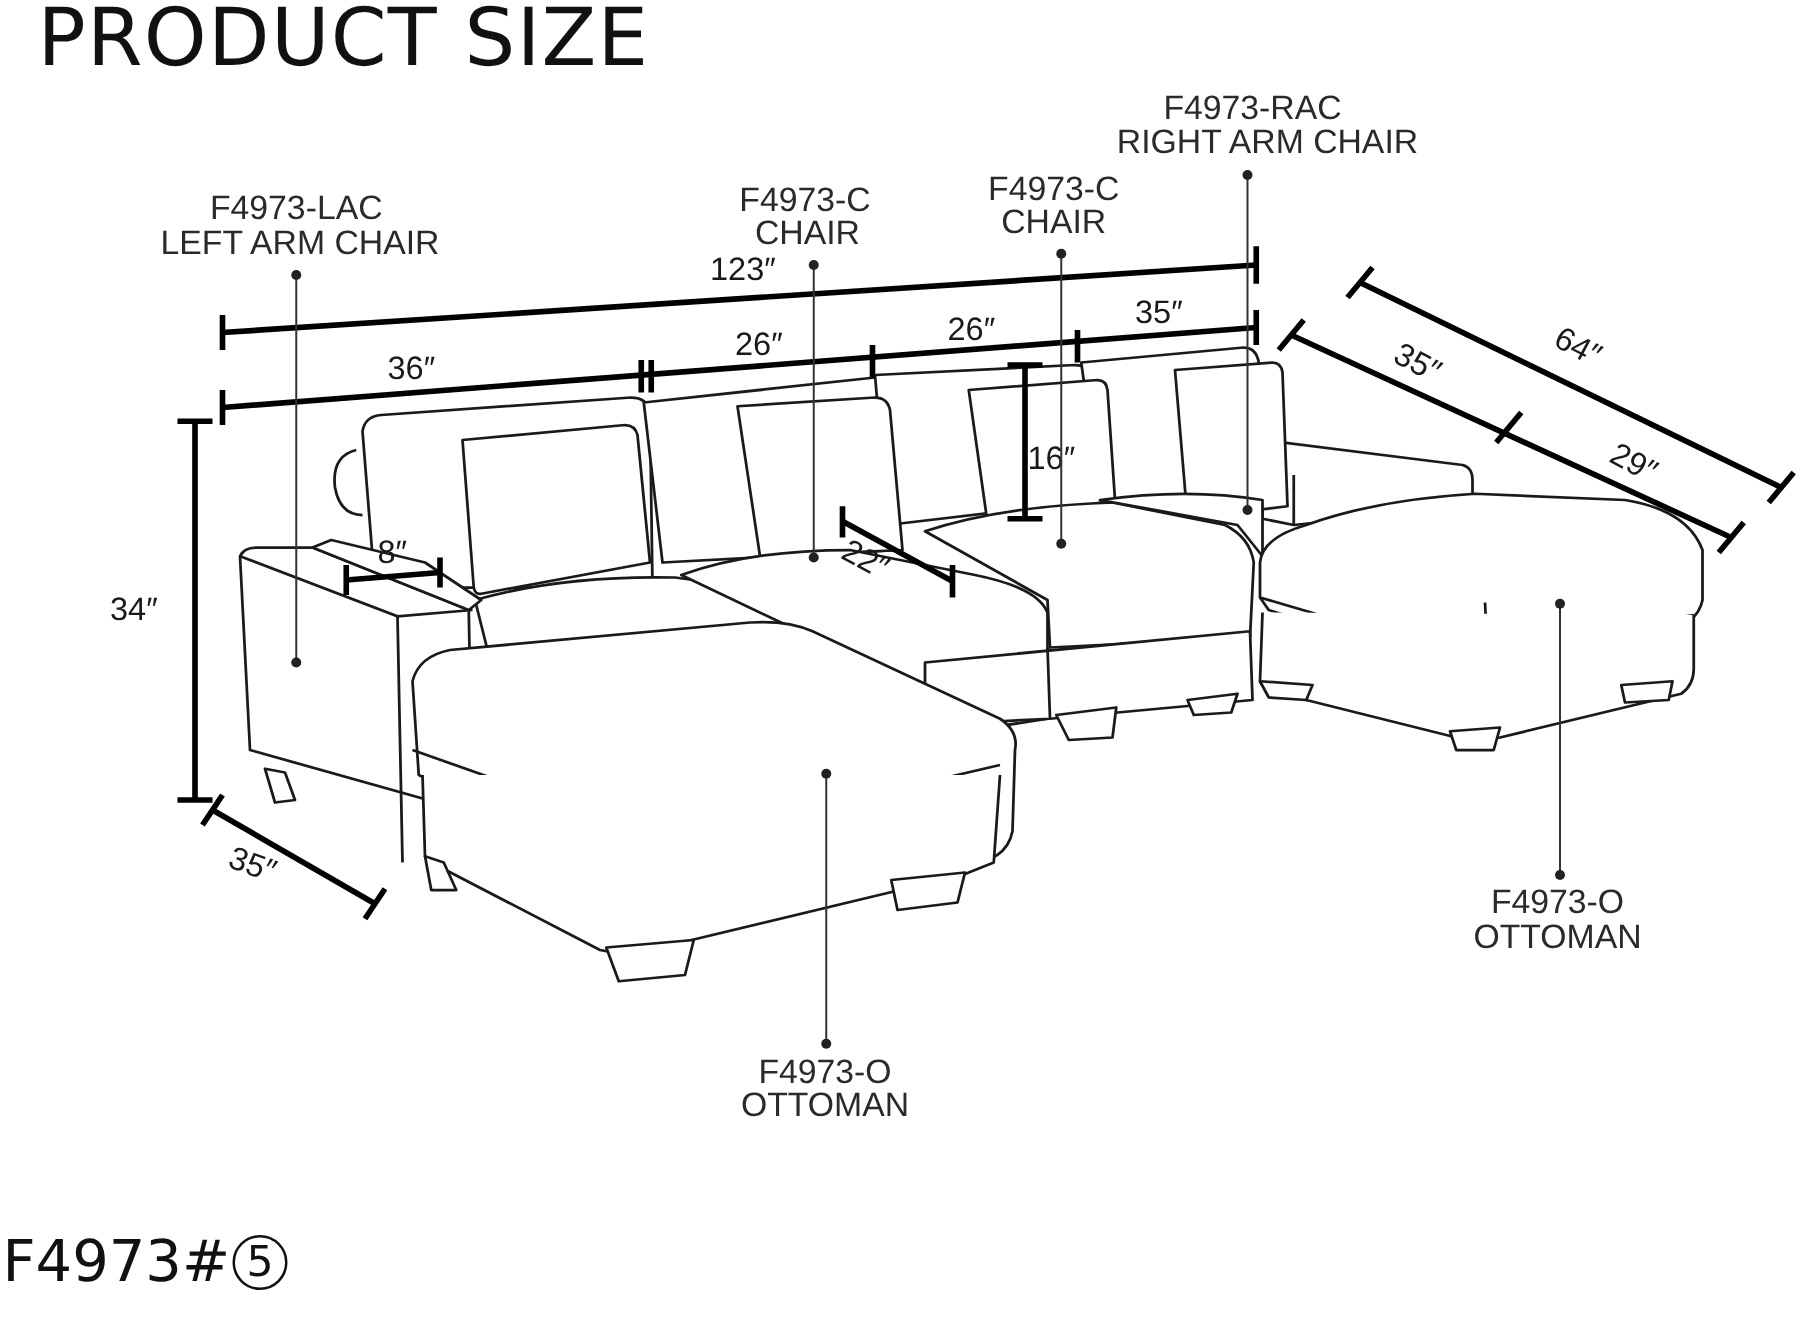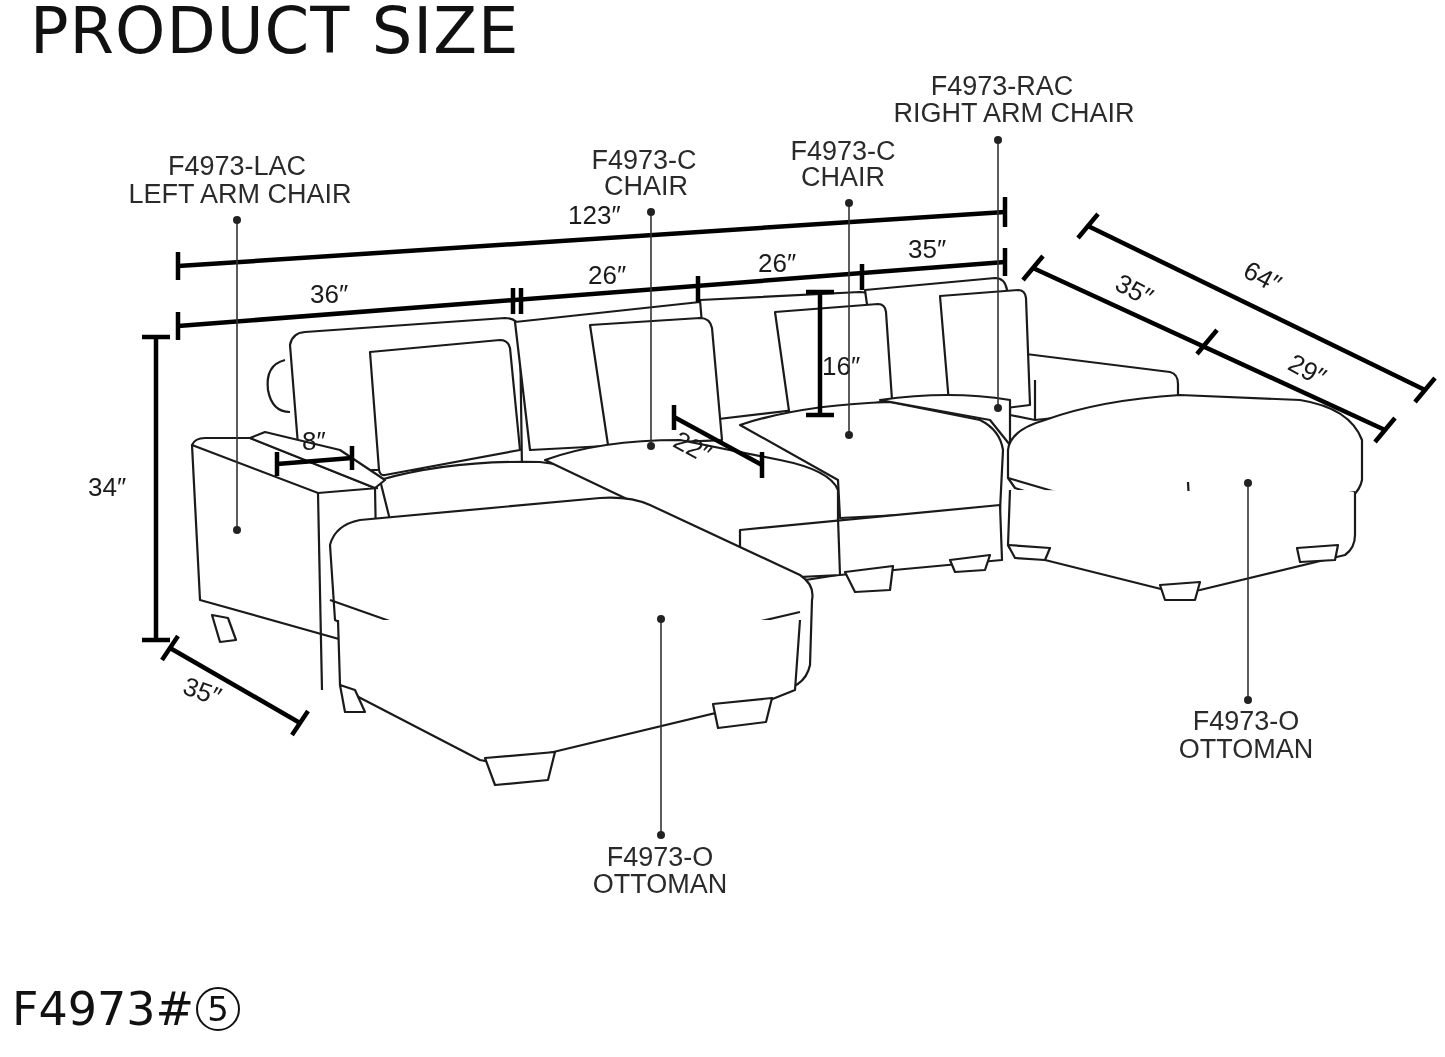"F4973# 5" .model { left: 12px -> 2px }
